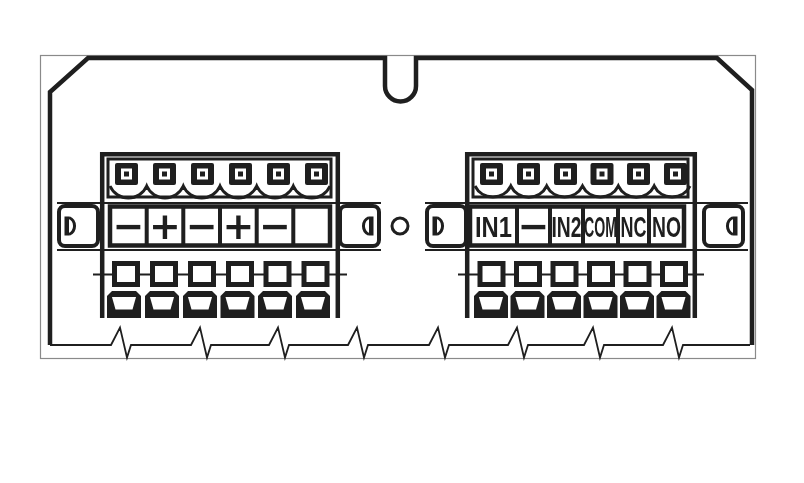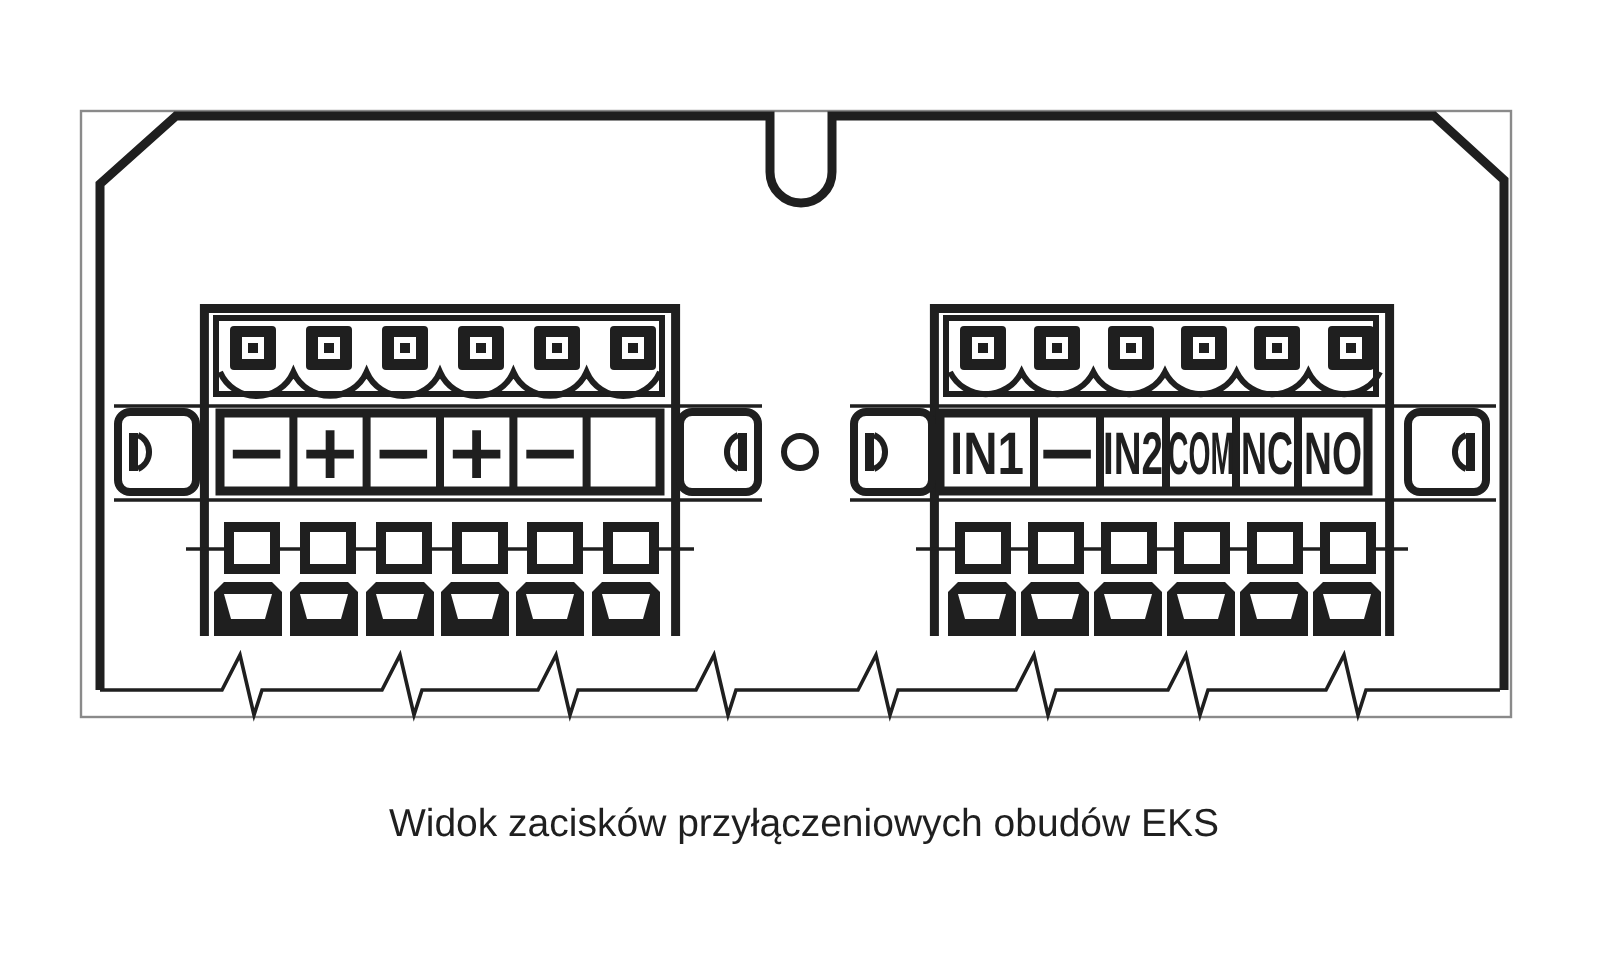"Widok zacisków przyłączeniowych obudów" div.caption { html: <div>Widok zacisków przyłączeniowych obudów EKS</div> -> none }
